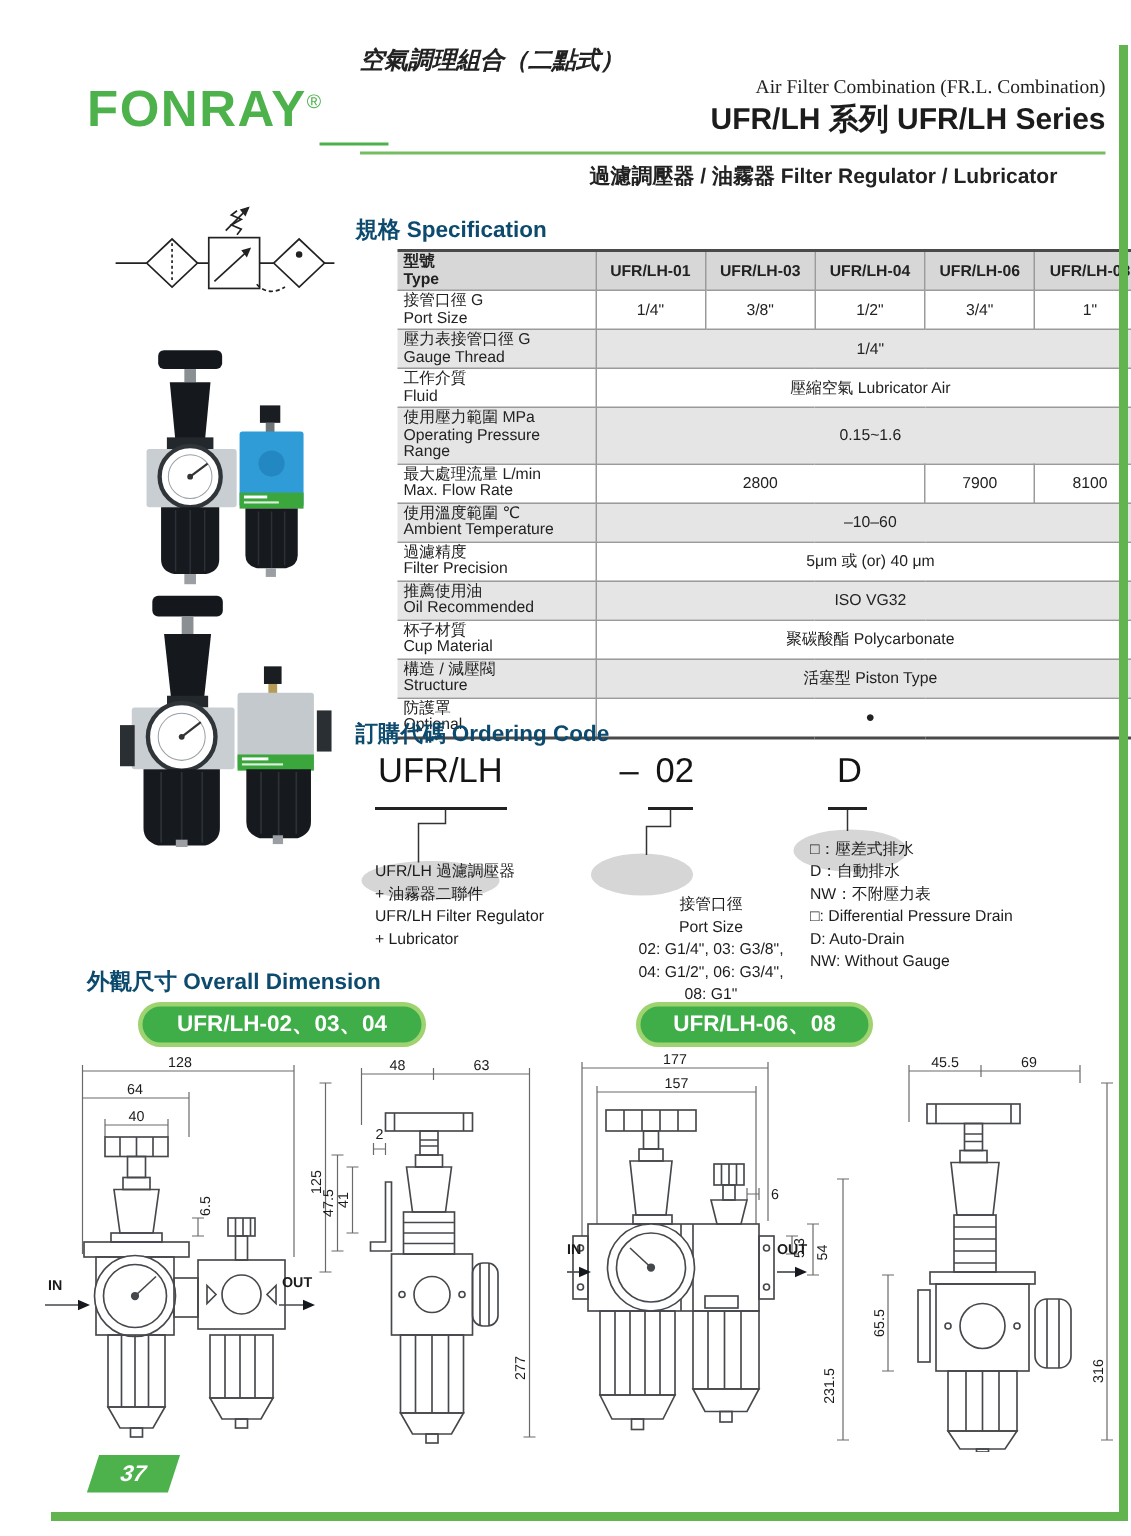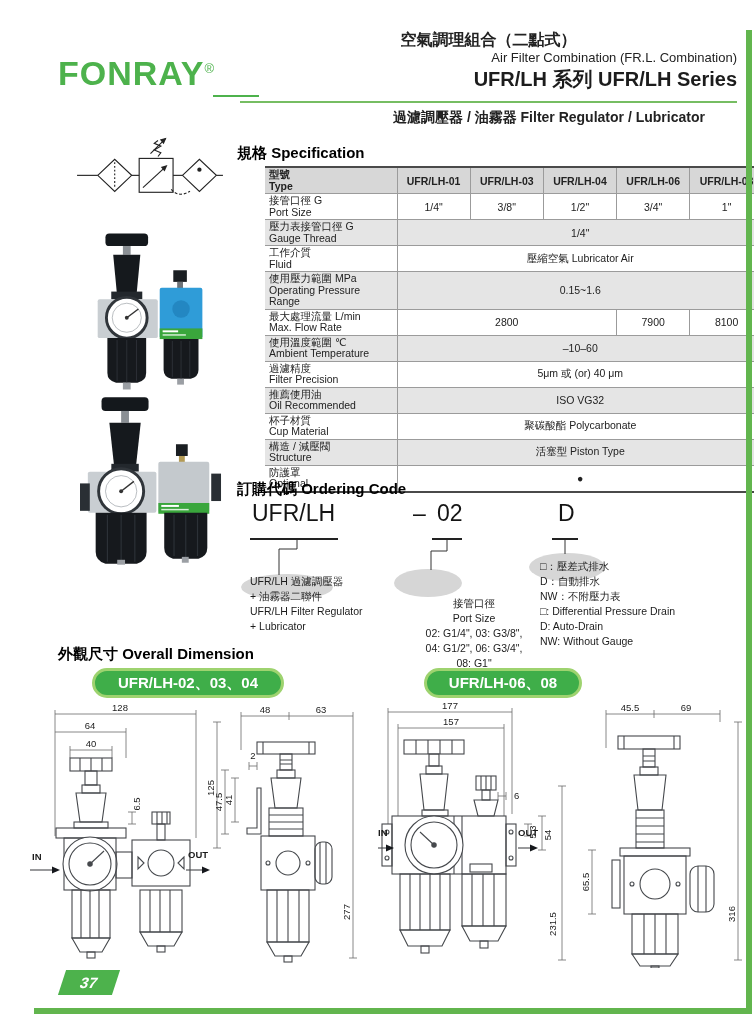"空氣調理組合（二點式）" div.abs { font-style: none -> italic; text-align: center -> left }
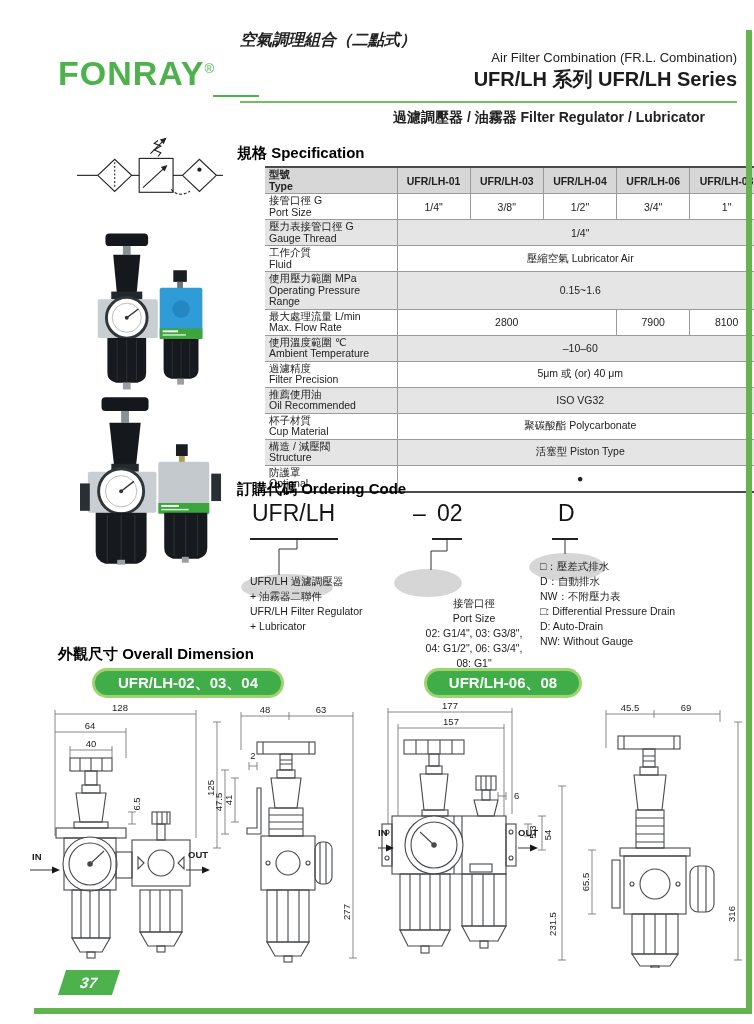"Air Filter Combination (FR.L." .h-en { font-family: none -> Liberation Serif, serif }
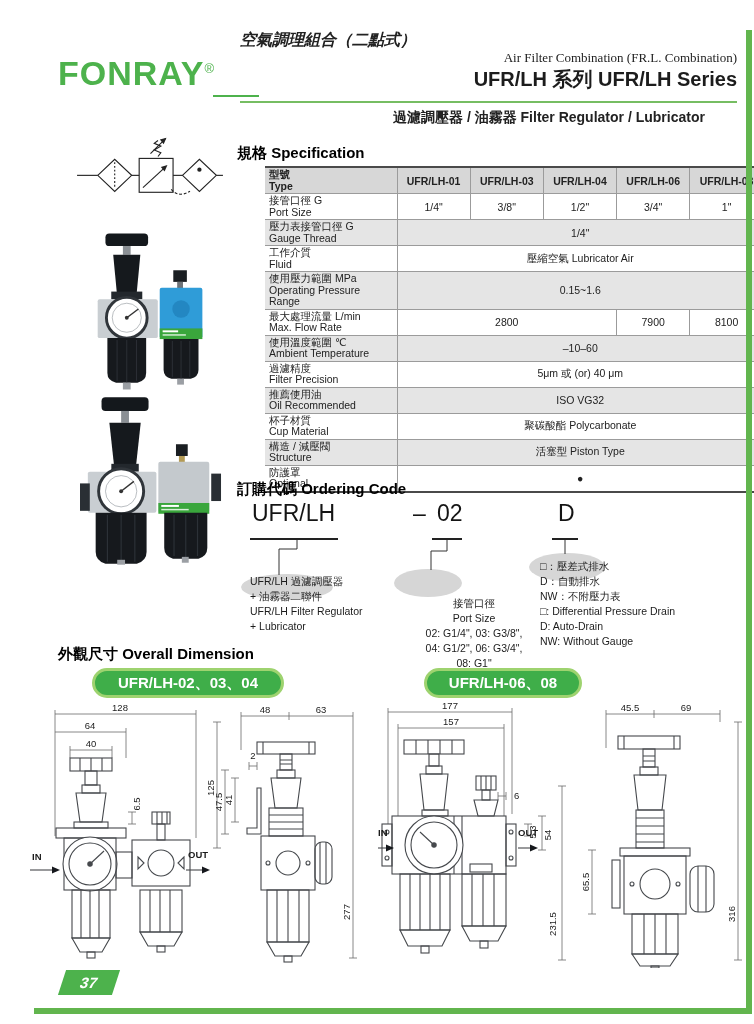"規格 Specification" .sec-title { color: #000000 -> #0c4a6e }
